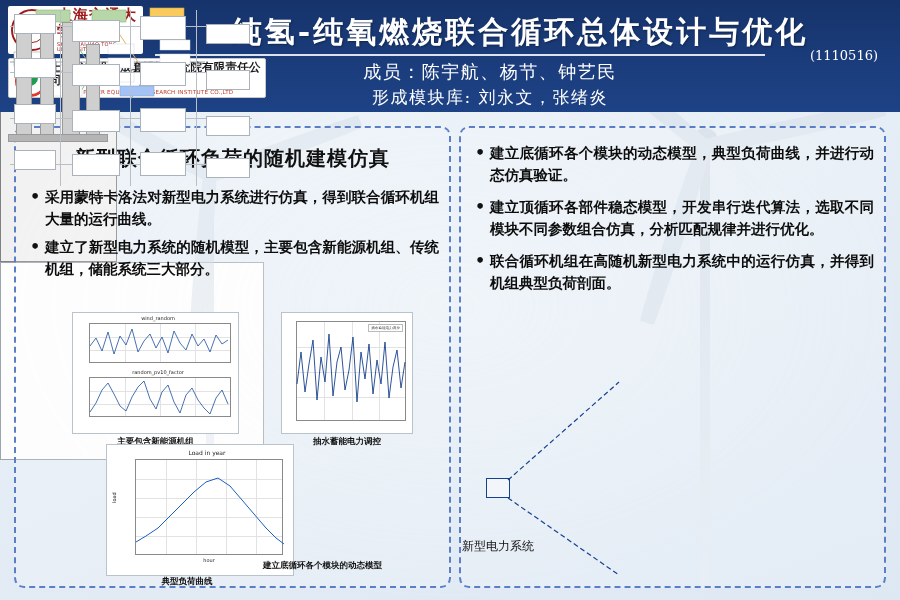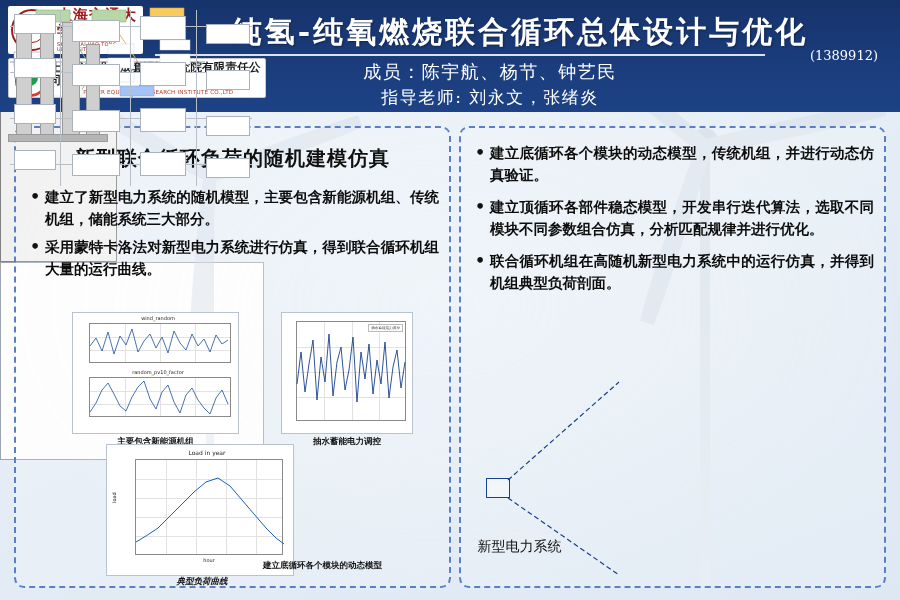"(1389912)" div.title-code { text: 1389912 -> 1110516 }
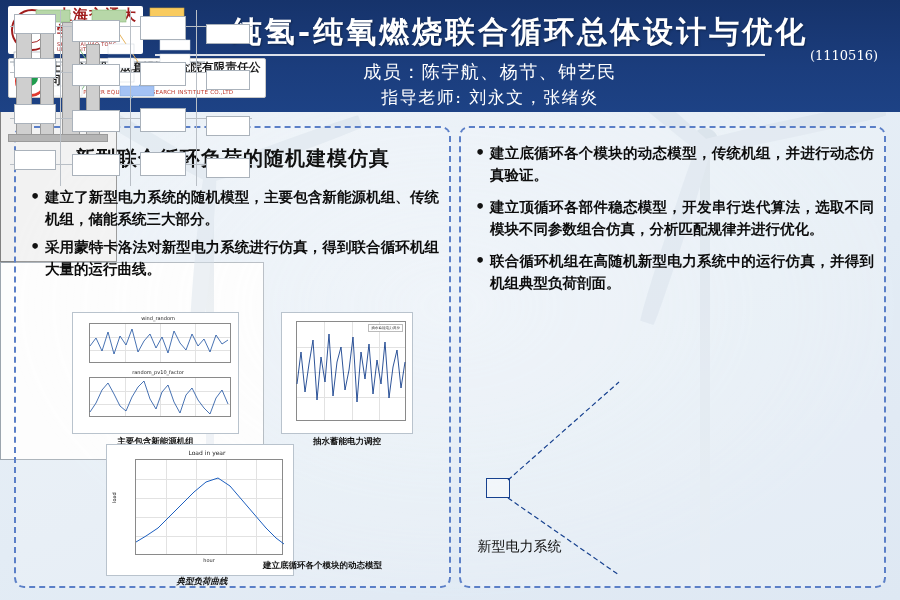"指导老师: 刘永文，张绪炎" div.advisors { text: 指导老师 -> 形成模块库 }
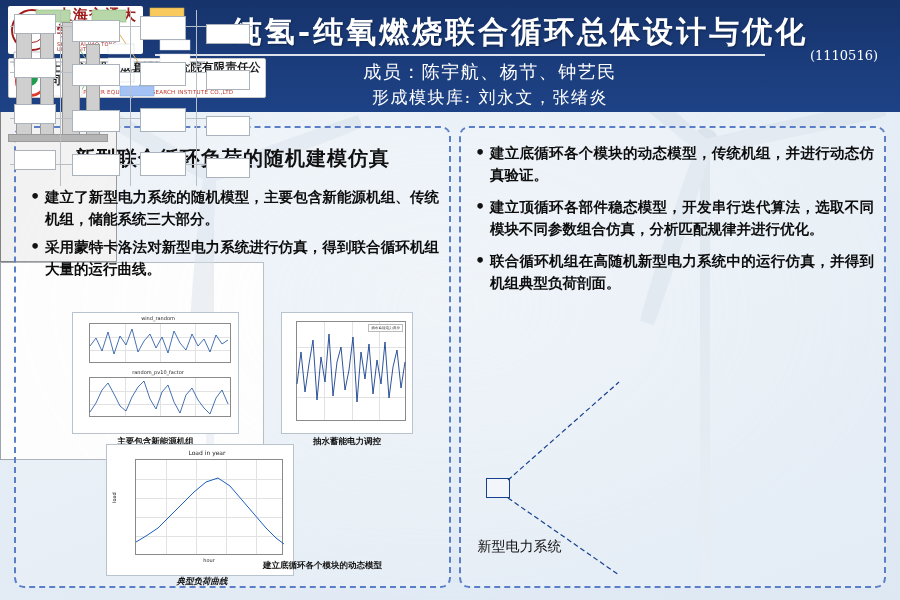"建立底循环各个模块的动态模型，传统机组，并进行动态仿真验证。" li { text: 传统机组 -> 典型负荷曲线 }
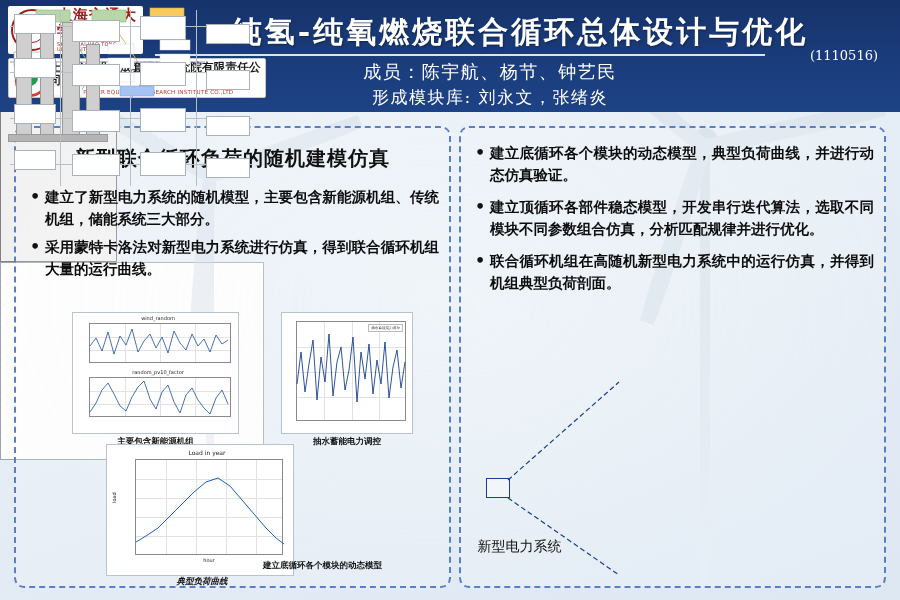"建立了新型电力系统的随机模型，主要包含新能源机组、传统机组，储能系统三大部分。" li { order: before "采用蒙特卡洛法对新型电力系统进行仿真，得到联合循环机组大量的运行曲线。" -> after "采用蒙特卡洛法对新型电力系统进行仿真，得到联合循环机组大量的运行曲线。" }
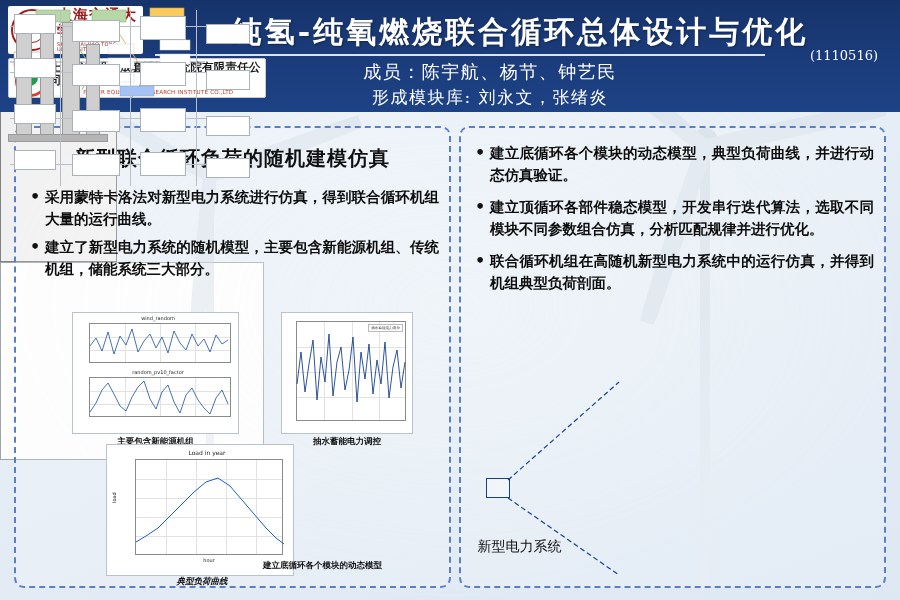"新型电力系统" .sys-cap { font-size: 14px -> 12px; text-align: center -> left }
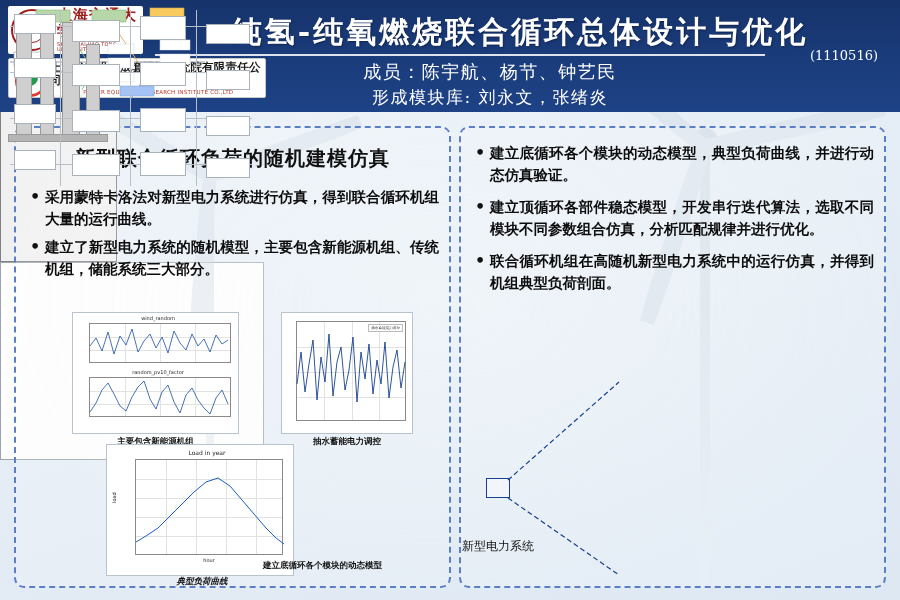"典型负荷曲线" div.fig-cap { font-style: italic -> none; left: 108px -> 93px }
